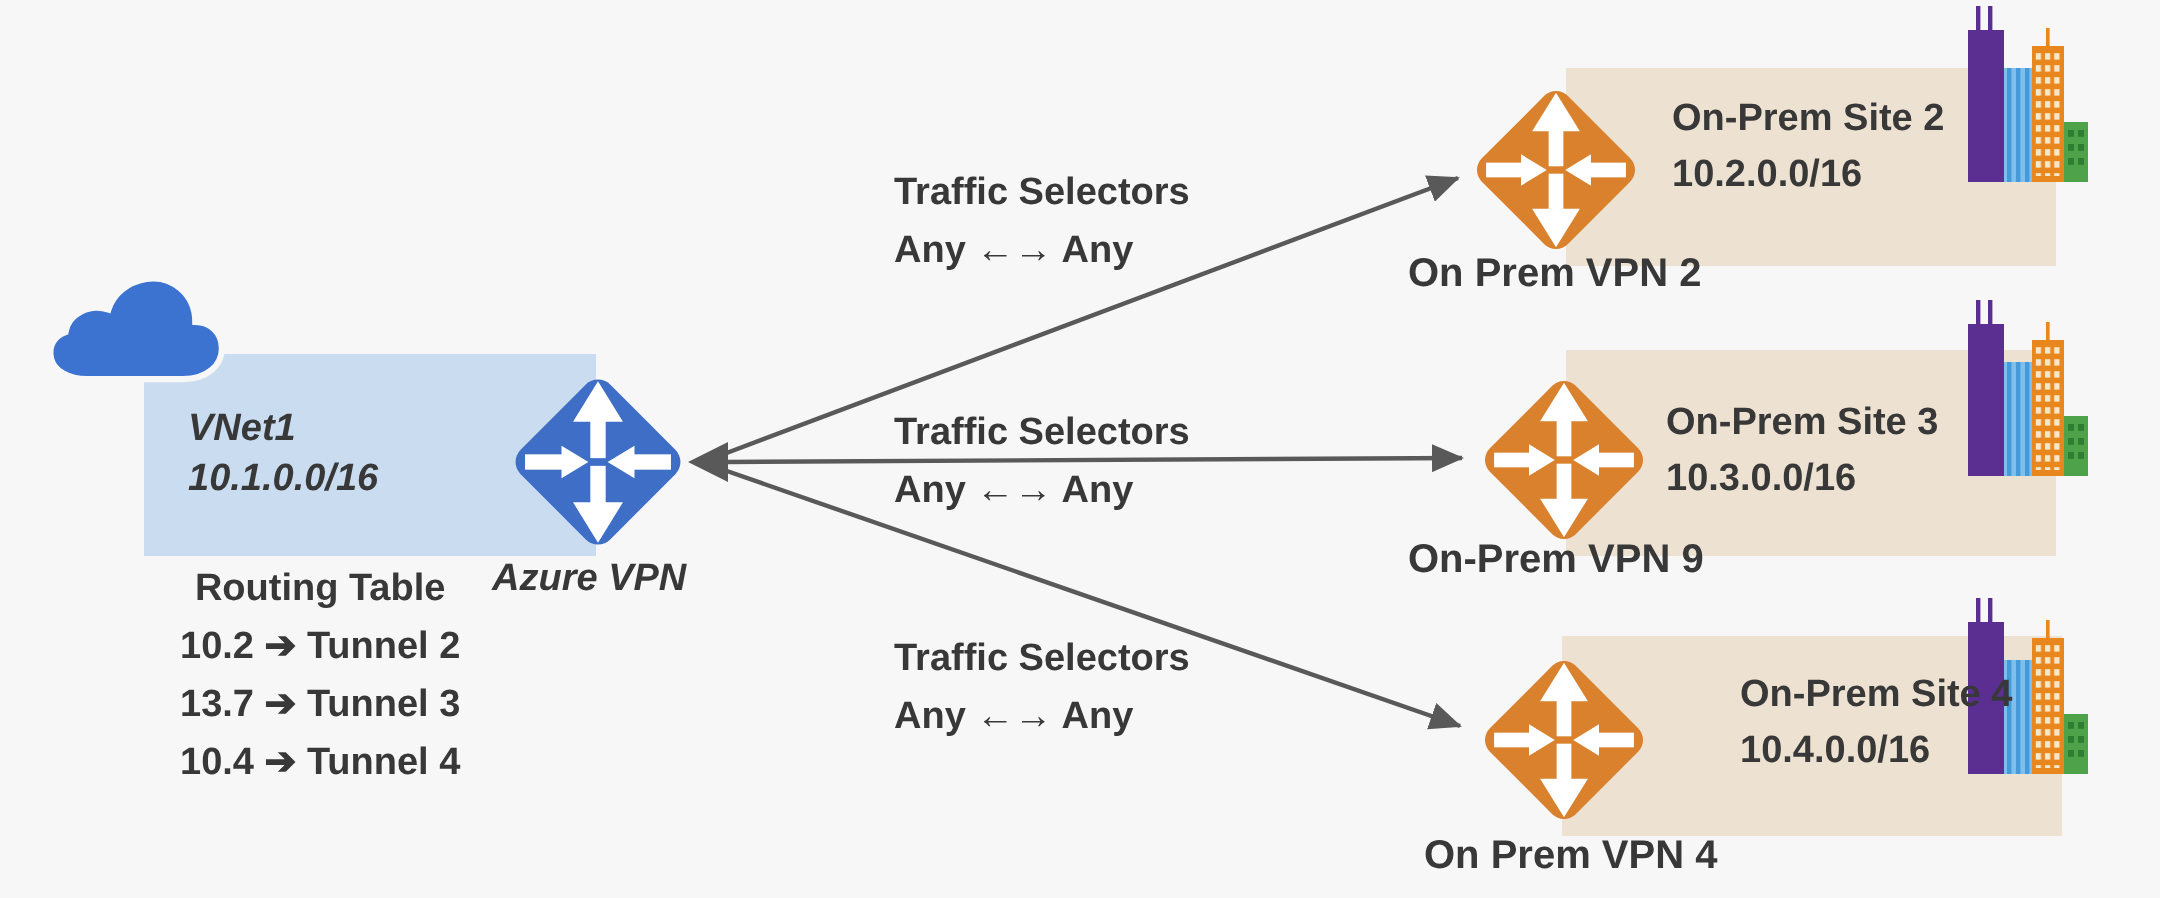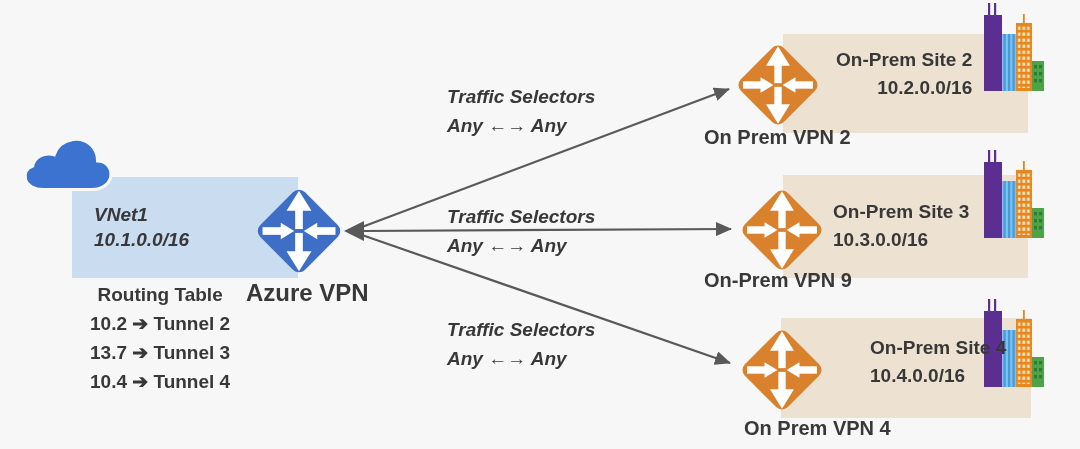"On-Prem Site 2" .st2 { text-align: right -> none }
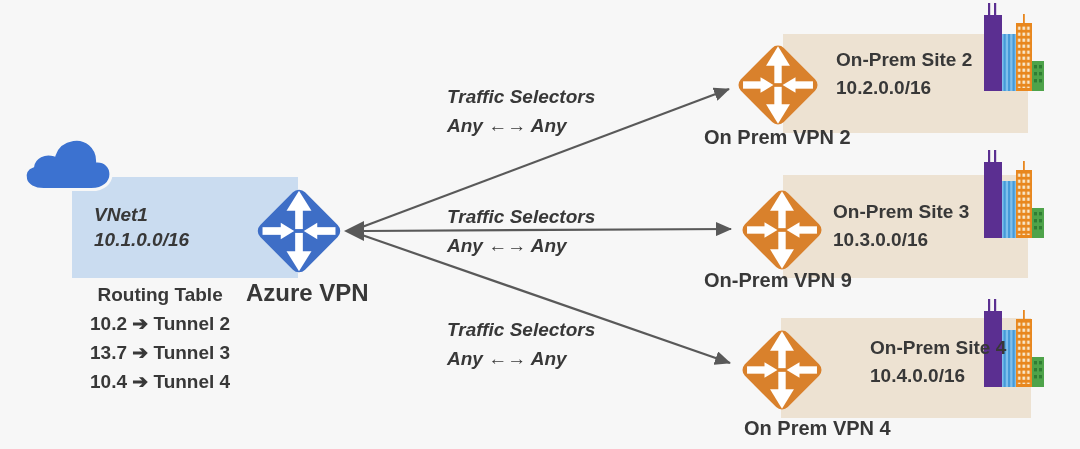"Traffic Selectors" .ts { font-style: italic -> none }
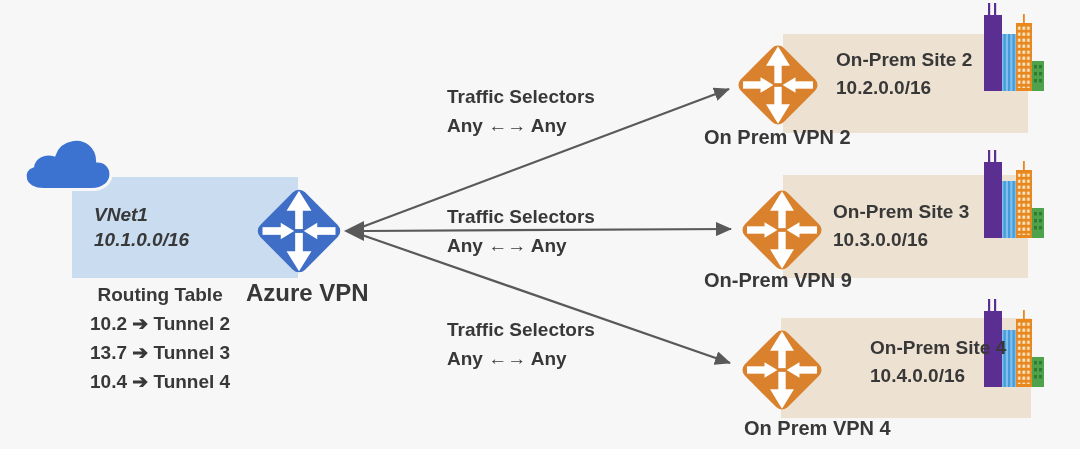"Azure VPN" .azure-label { font-size: 24px -> 19px; font-style: none -> italic }
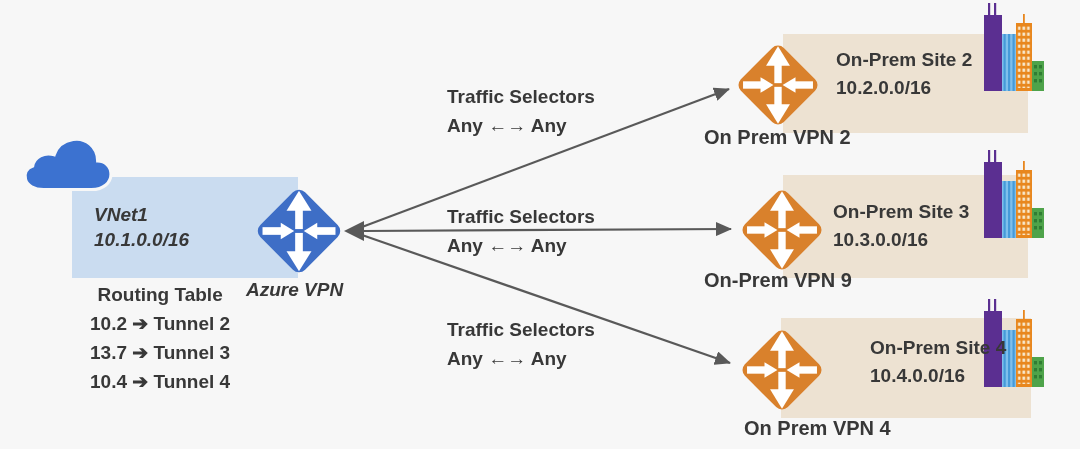"On Prem VPN 4" .vl4 { margin-left: 32px -> none }
